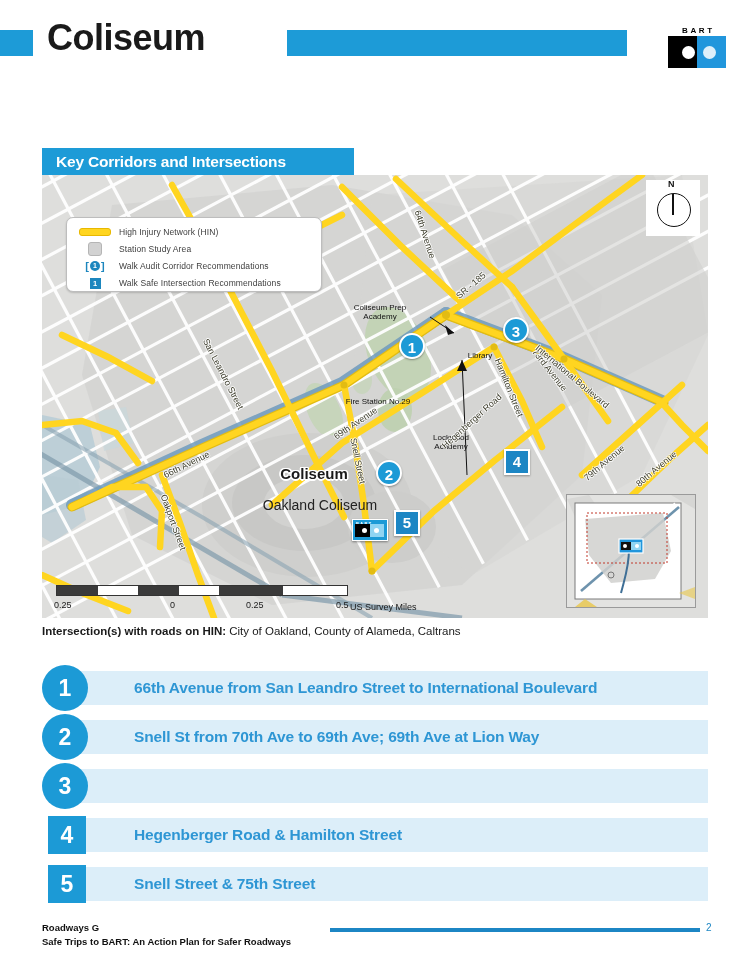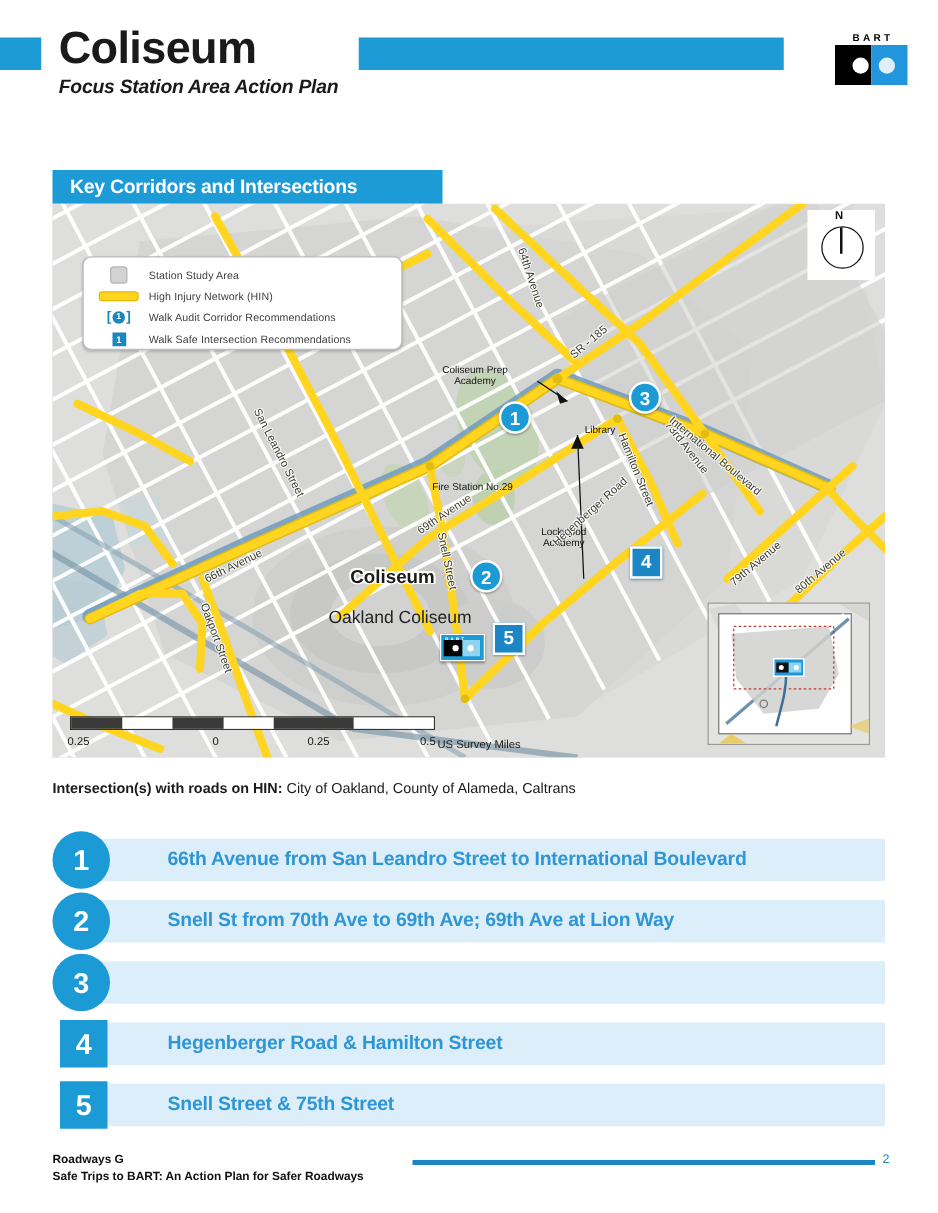"Focus Station Area Action Plan" div.hdr-sub { html: <div>Focus Station Area Action Plan</div> -> none }
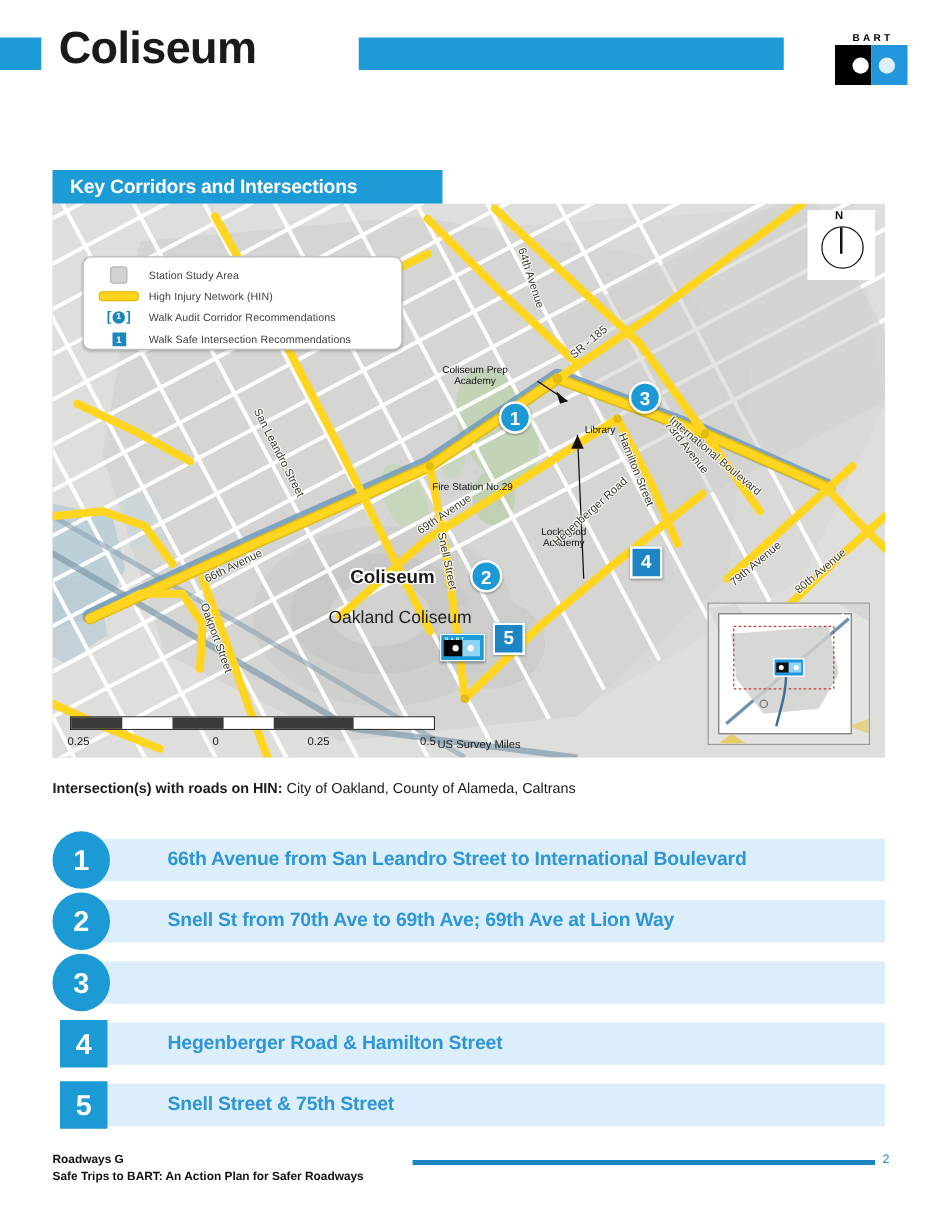"Key Corridors and Intersections" #map-panel { top: 136px -> 148px }
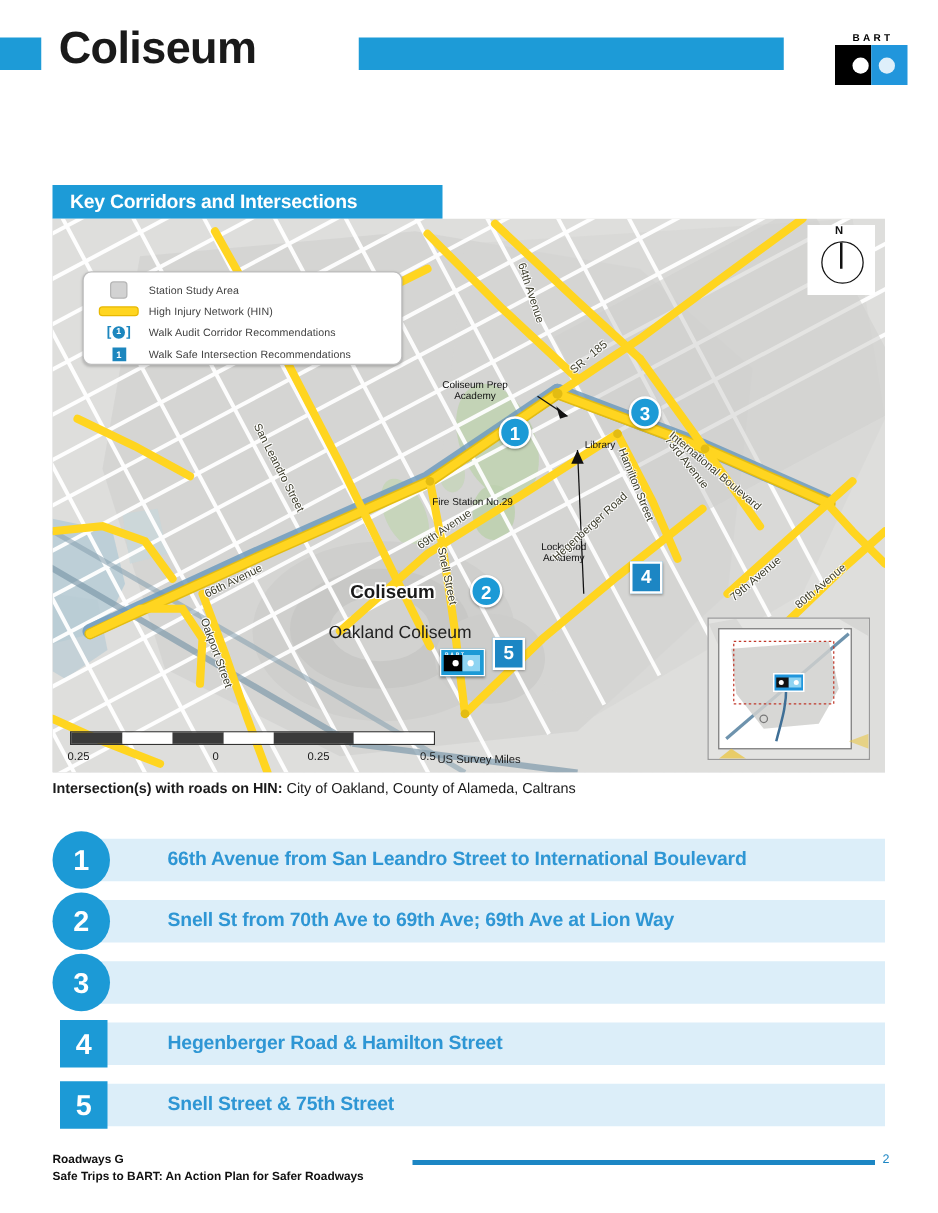"Station Study Area" div.leg-row { order: before "High Injury Network (HIN)" -> after "High Injury Network (HIN)" }
